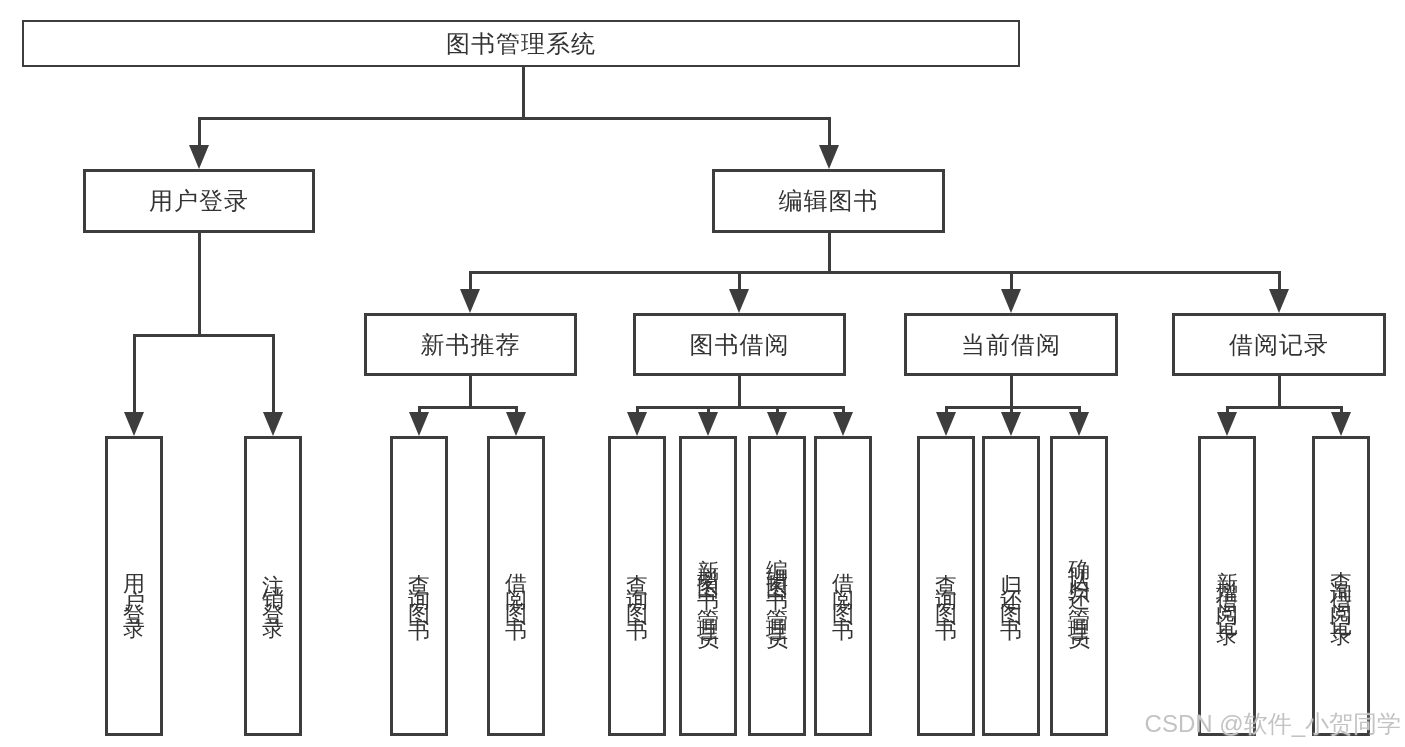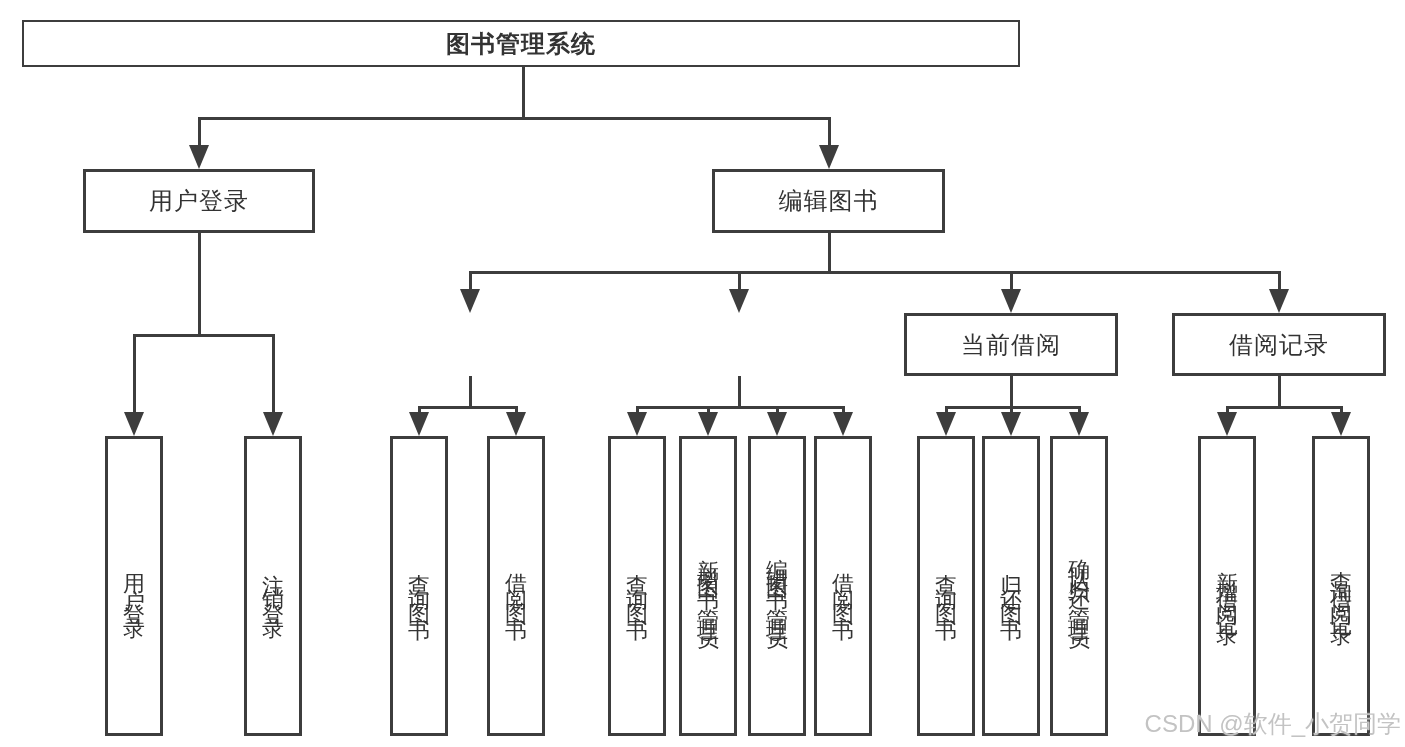"图书管理系统" .root { font-weight: bold -> none }
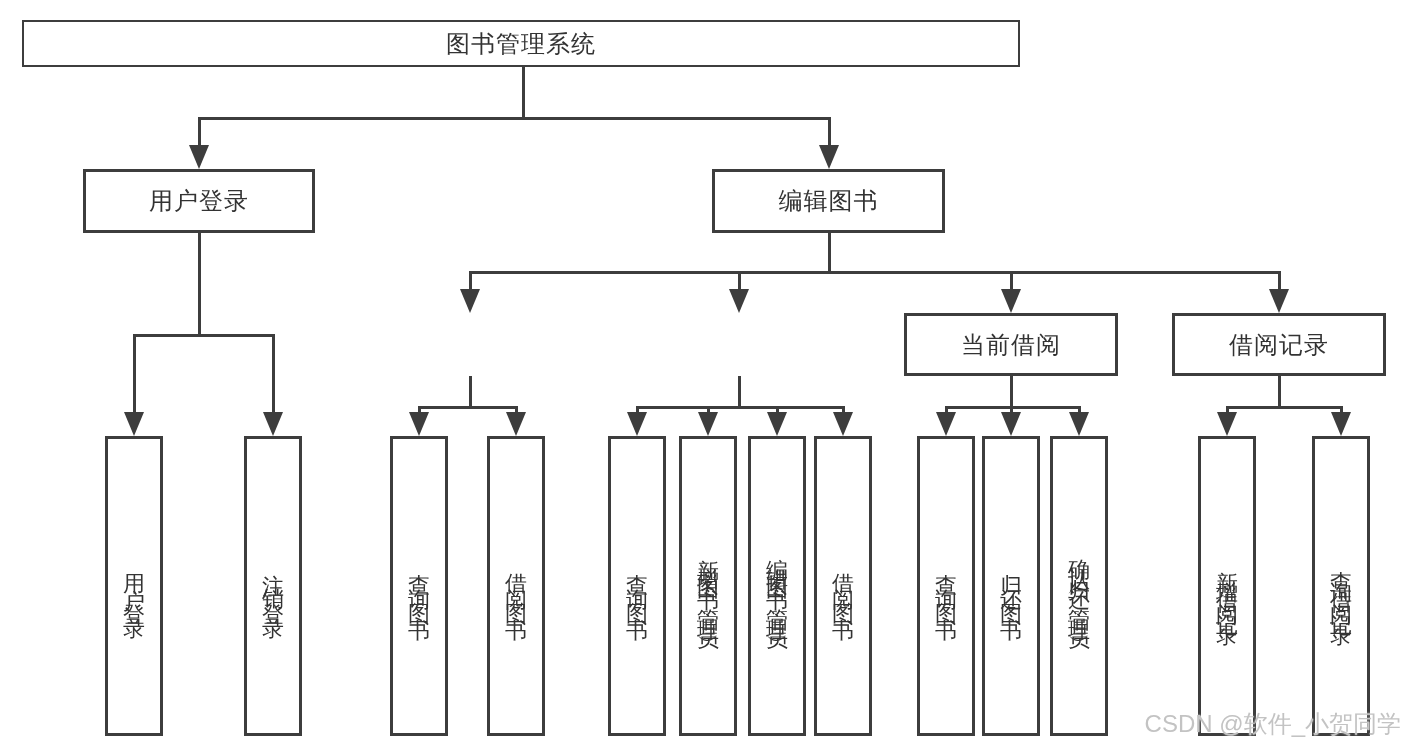"新书推荐" div.node { html: none -> <div> <span>新书推荐</span> </div> }
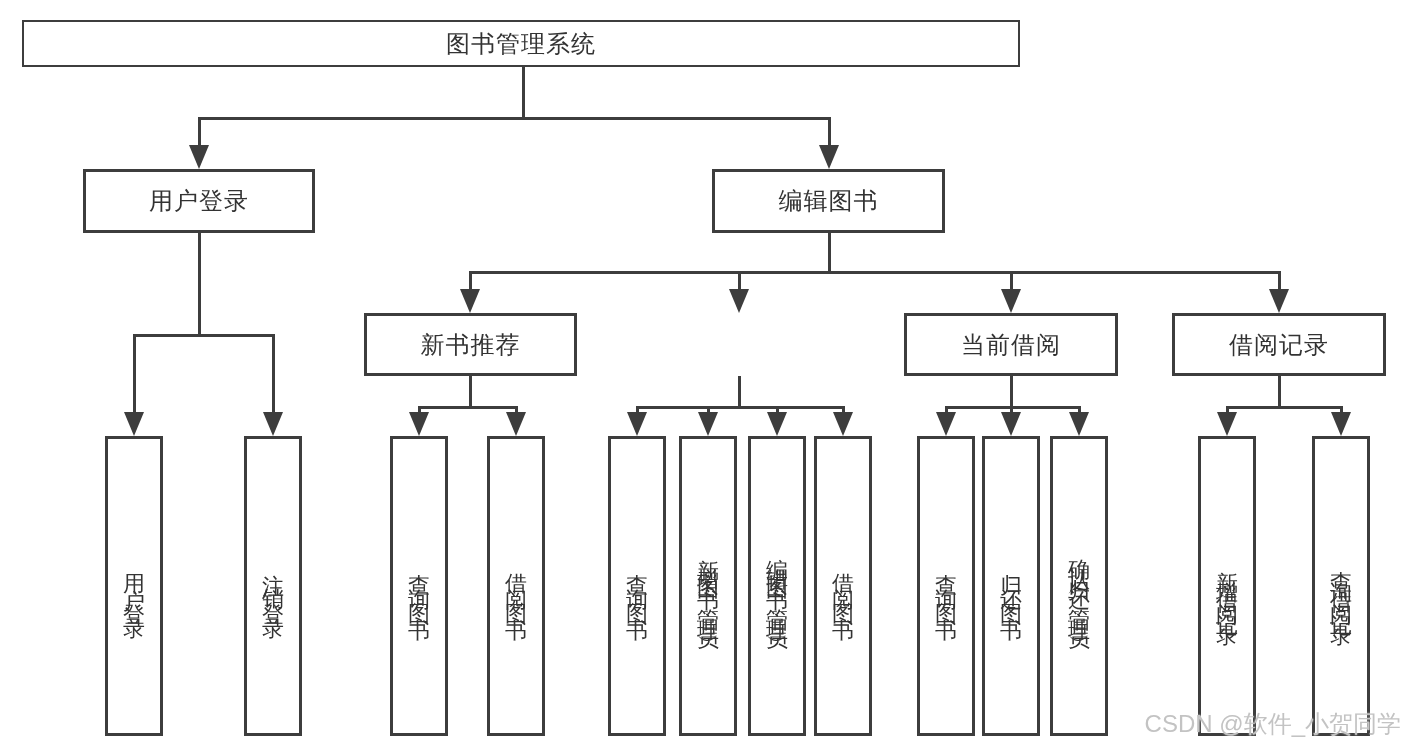"图书借阅" div.node { html: none -> <div> <span>图书借阅</span> </div> }
